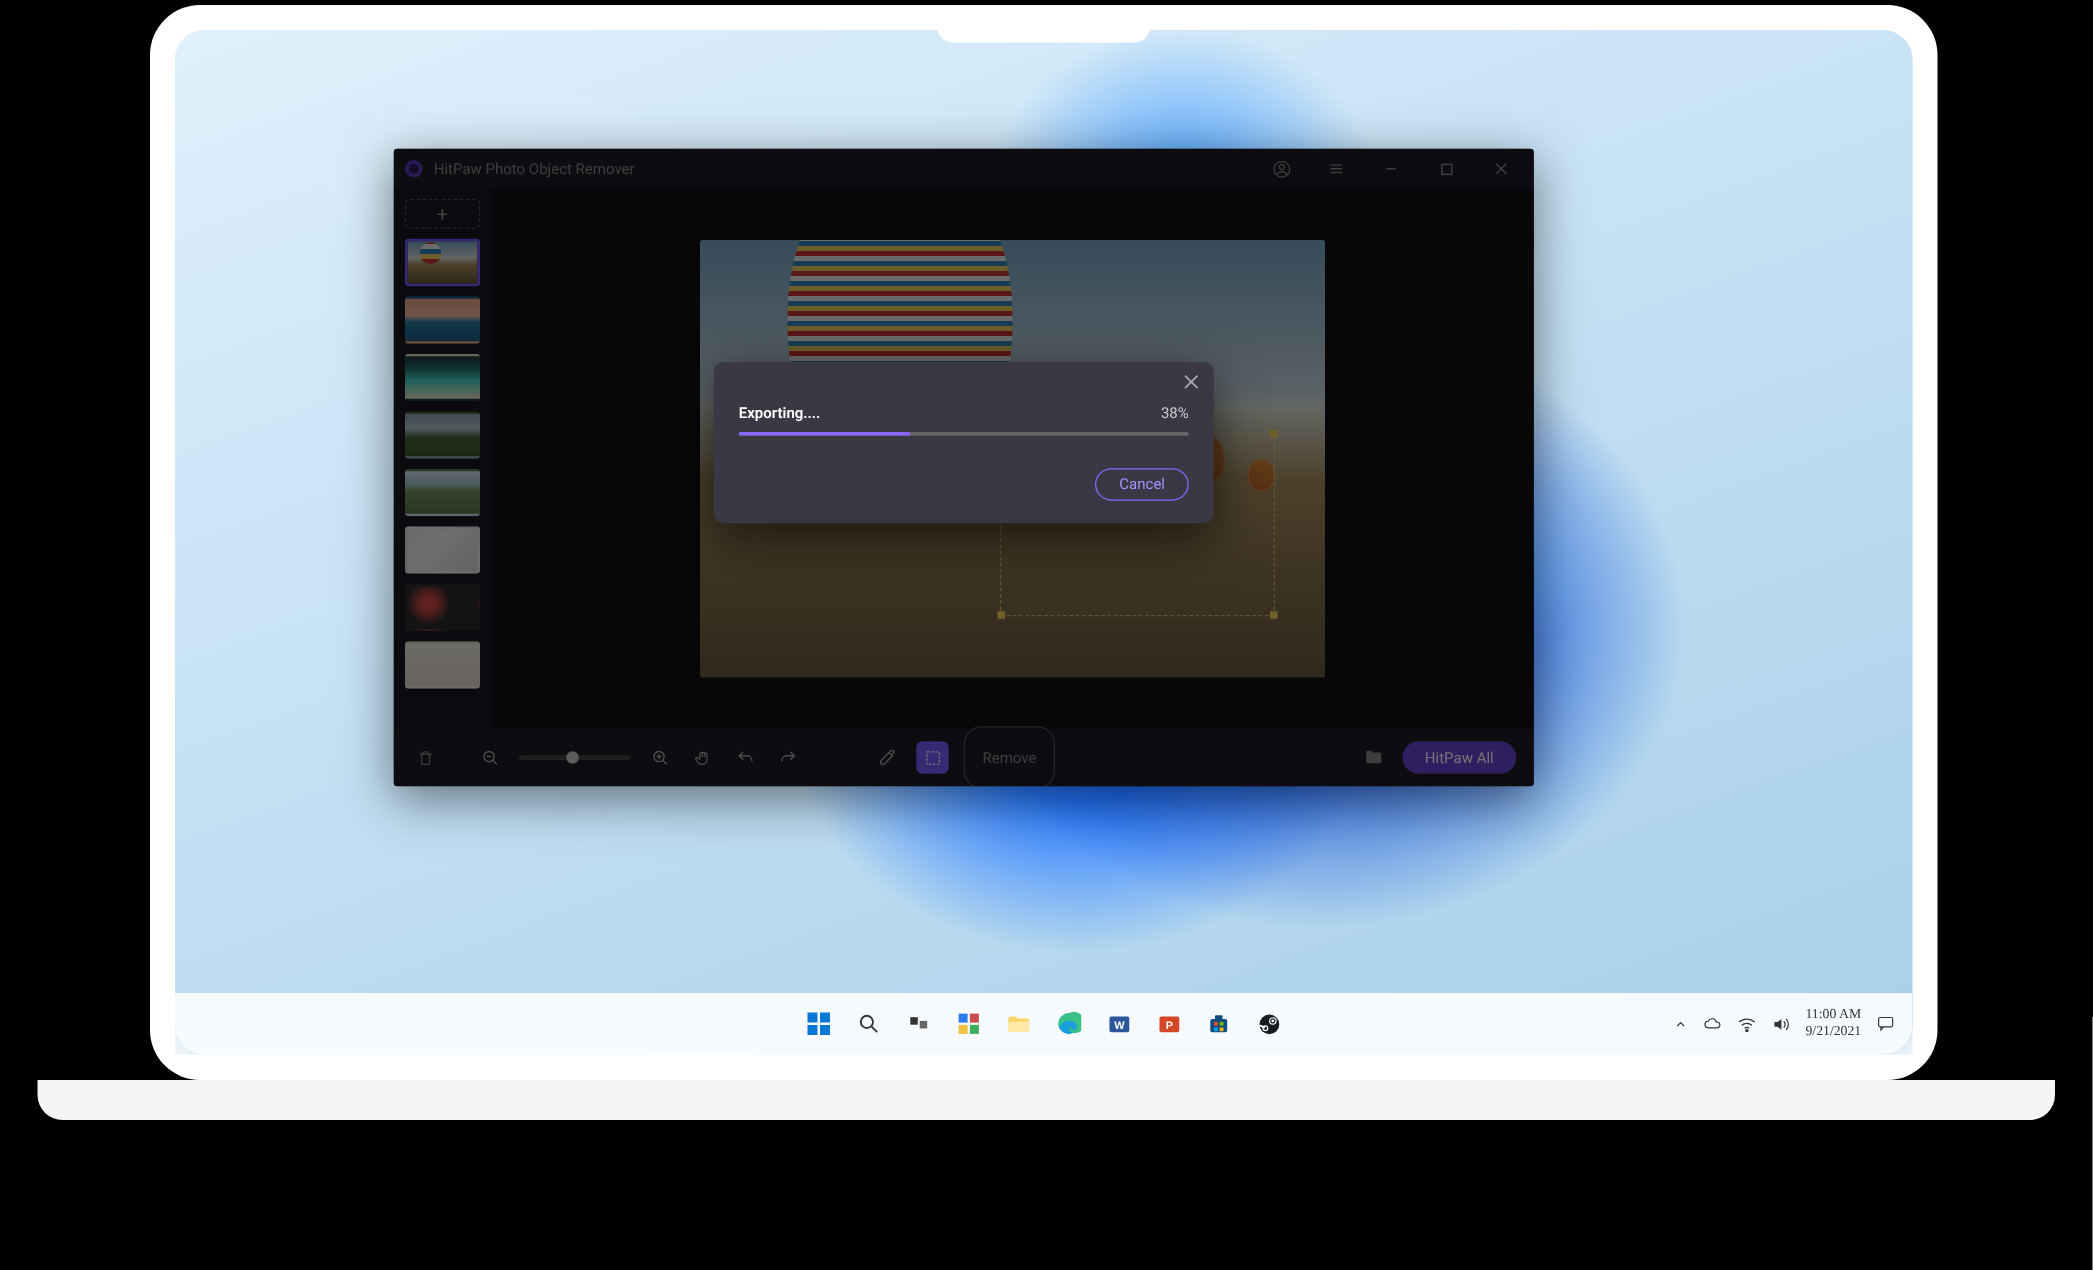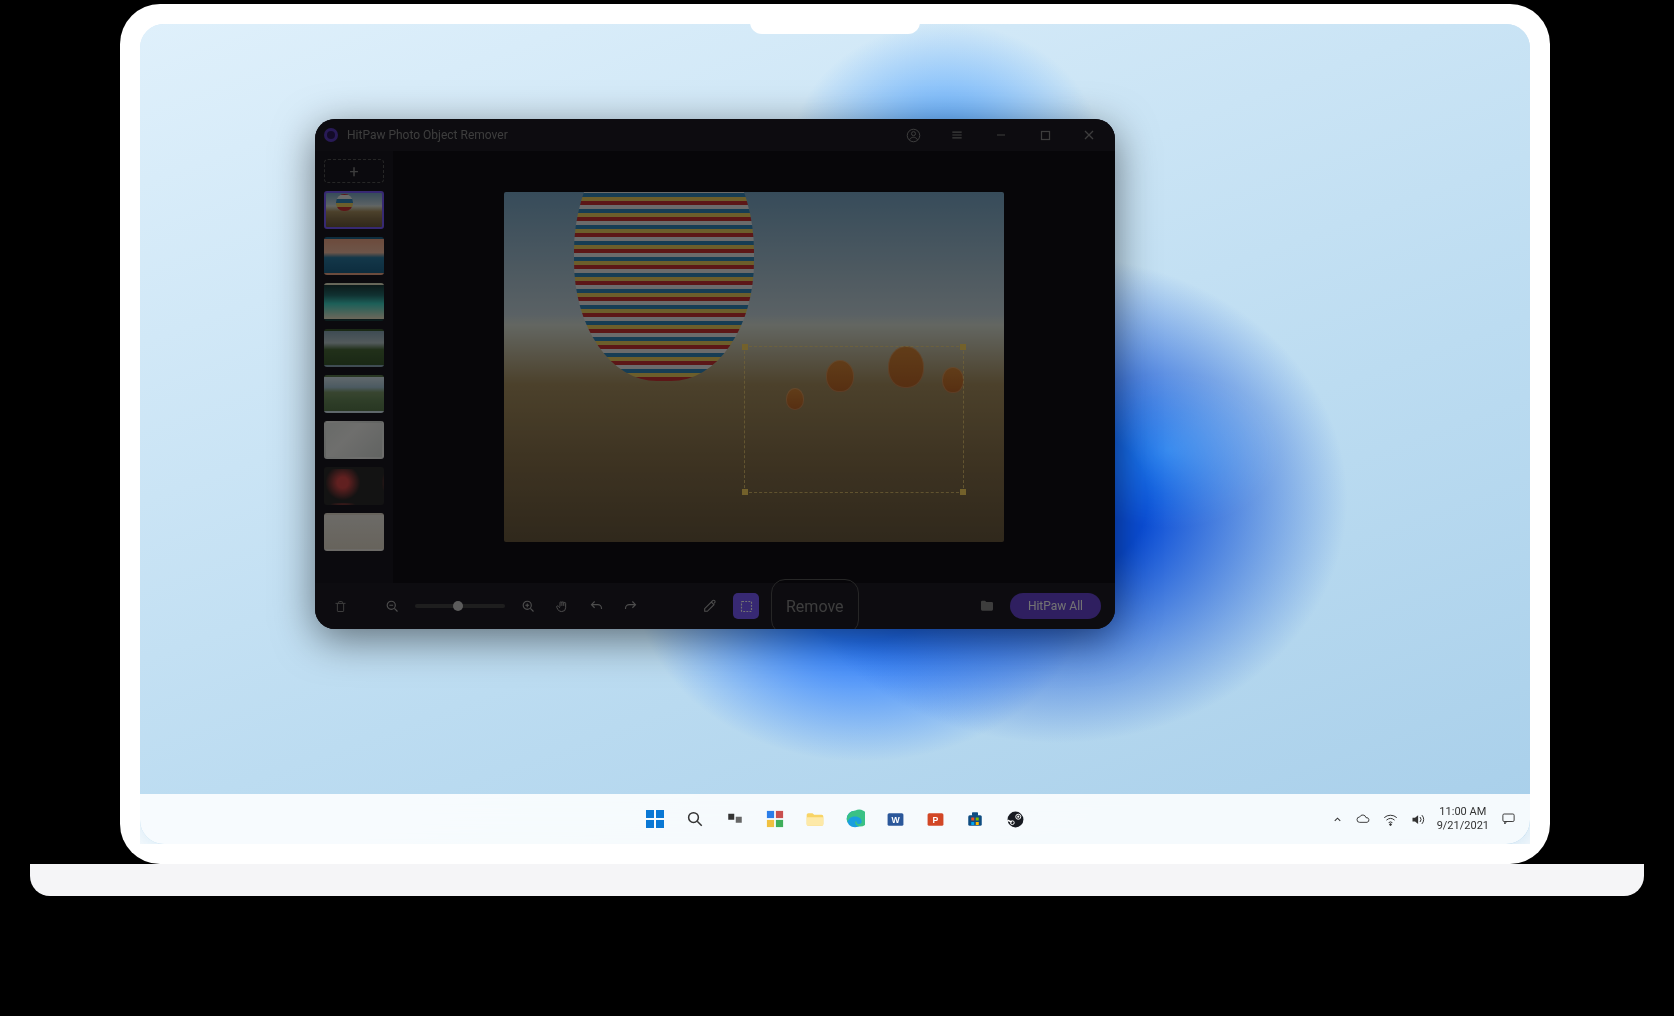"HitPaw Photo Object Remover" .app { border-radius: 20px -> 3px; width: 800px -> 912px }
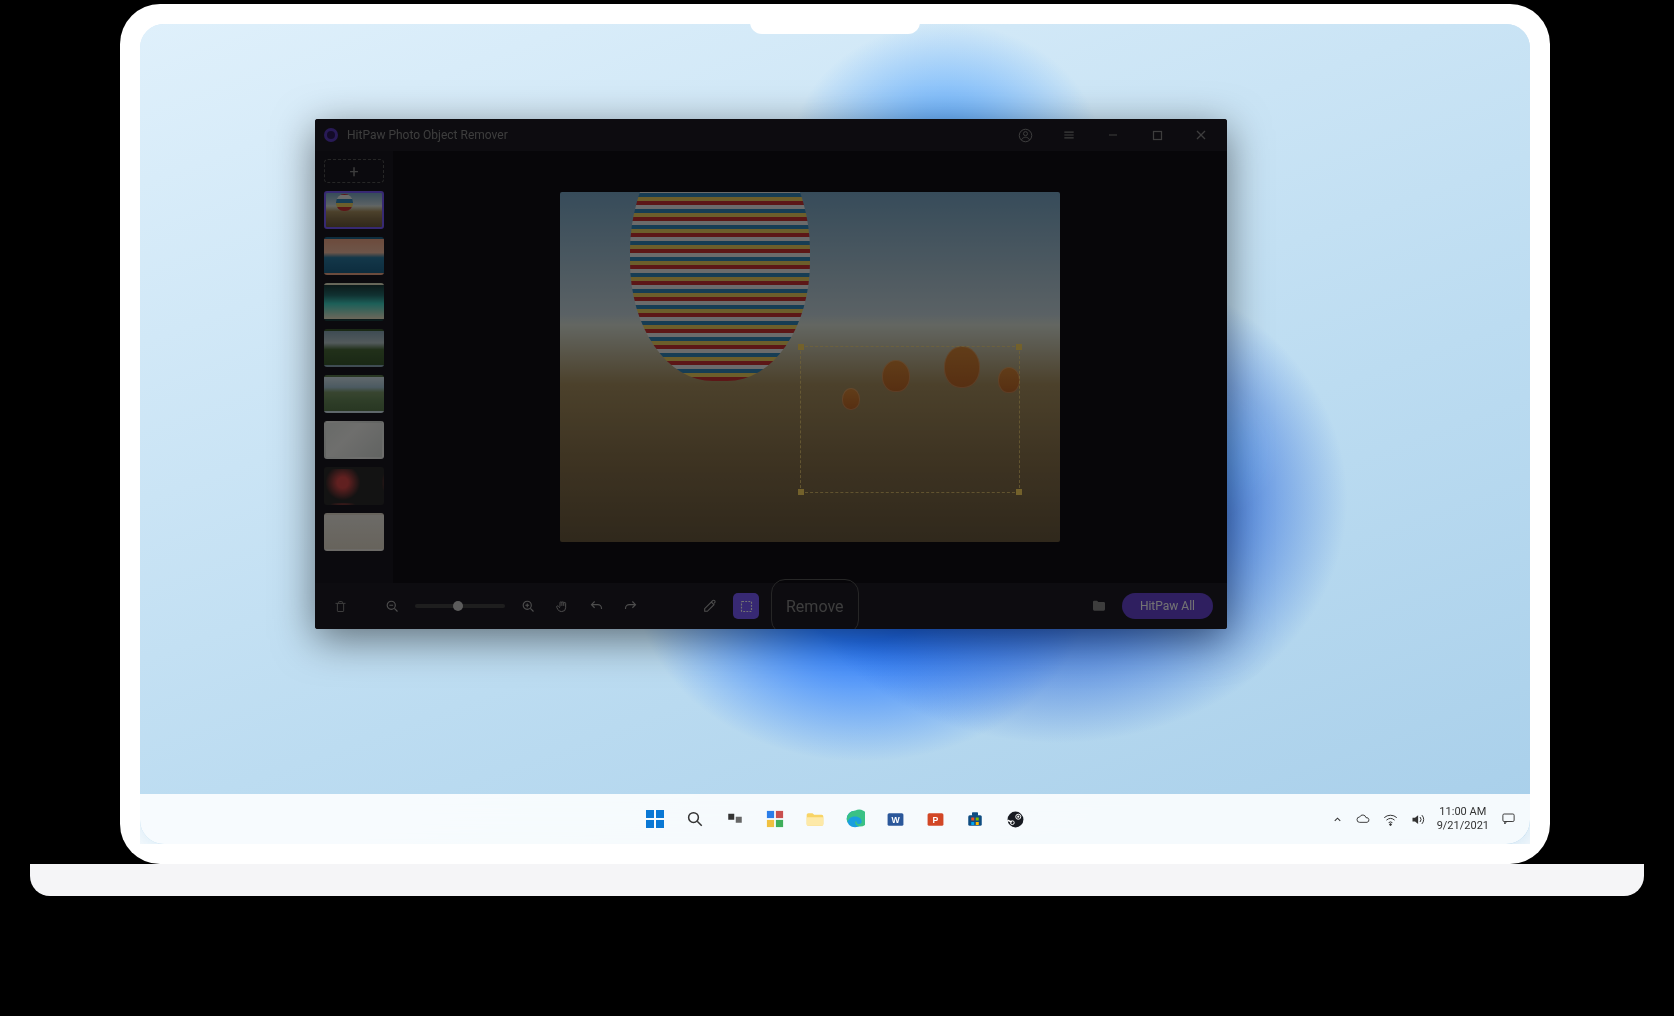"Exporting...." div.dialog { html: none -> <div> <div> <svg> <line></line> <line></line> </svg> </div> <div> <span>Exporting....</span> <span>38%</span> </div> <div> <div></div> </div> <div> <span>Cancel</span> </div> <div></div> </div> }
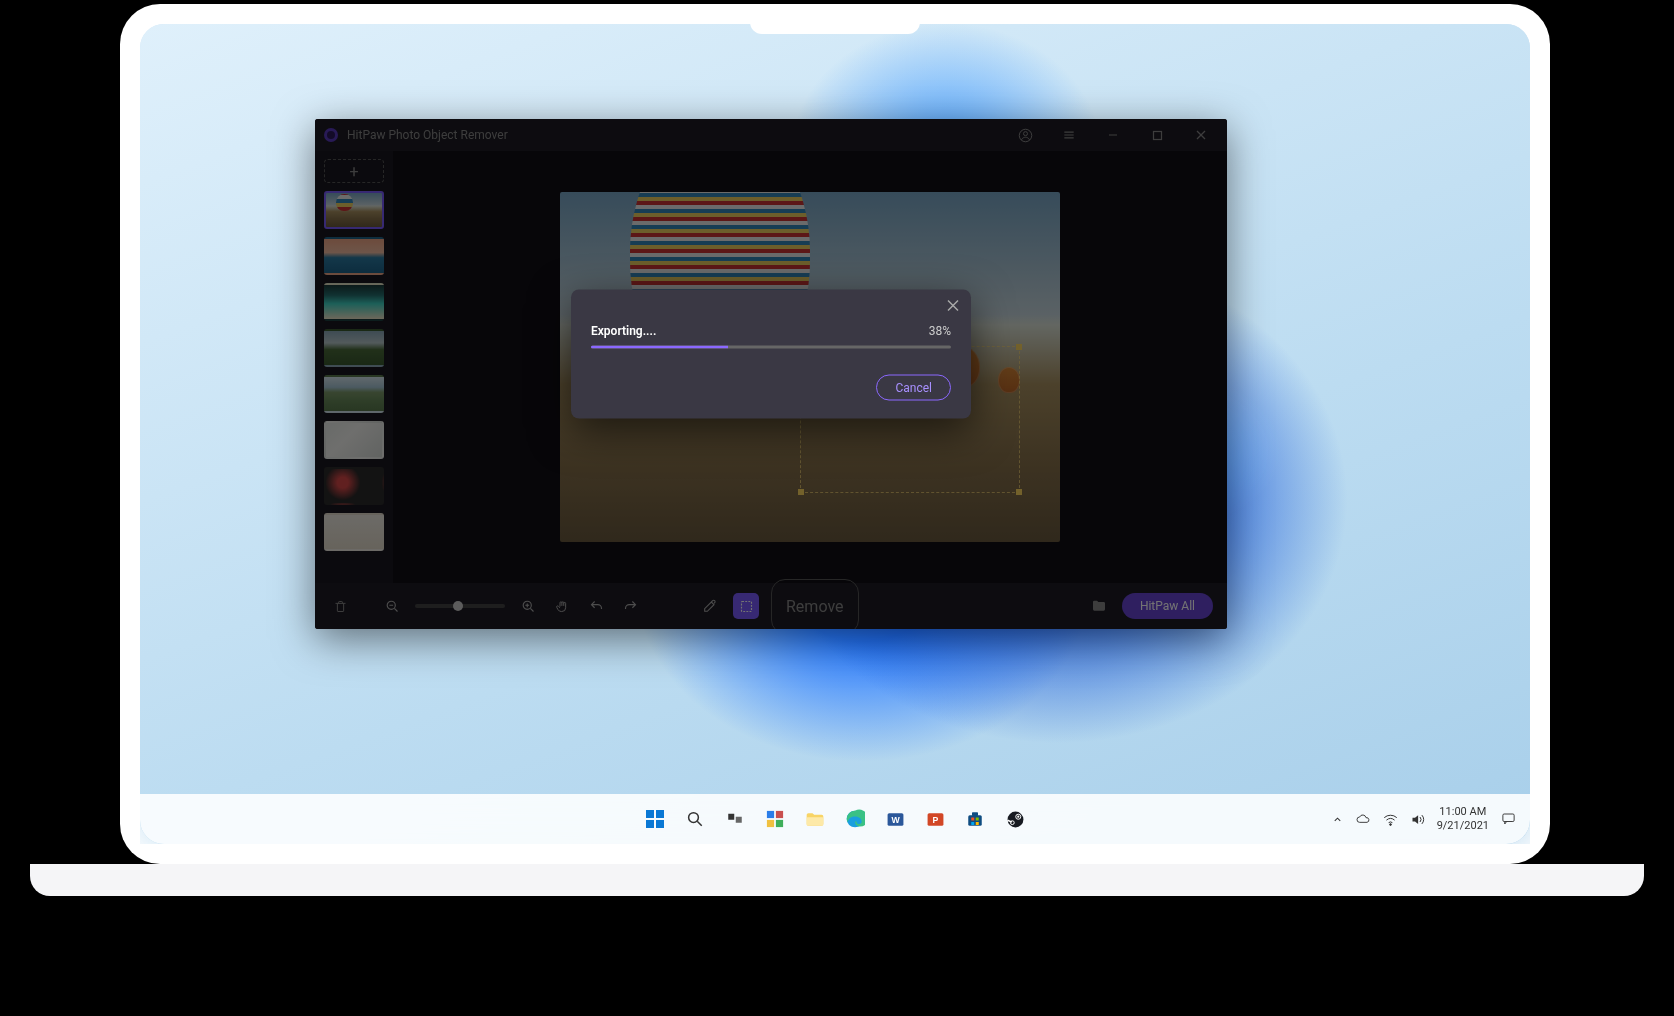"Remove" .pill { font-size: 16px -> 12px }
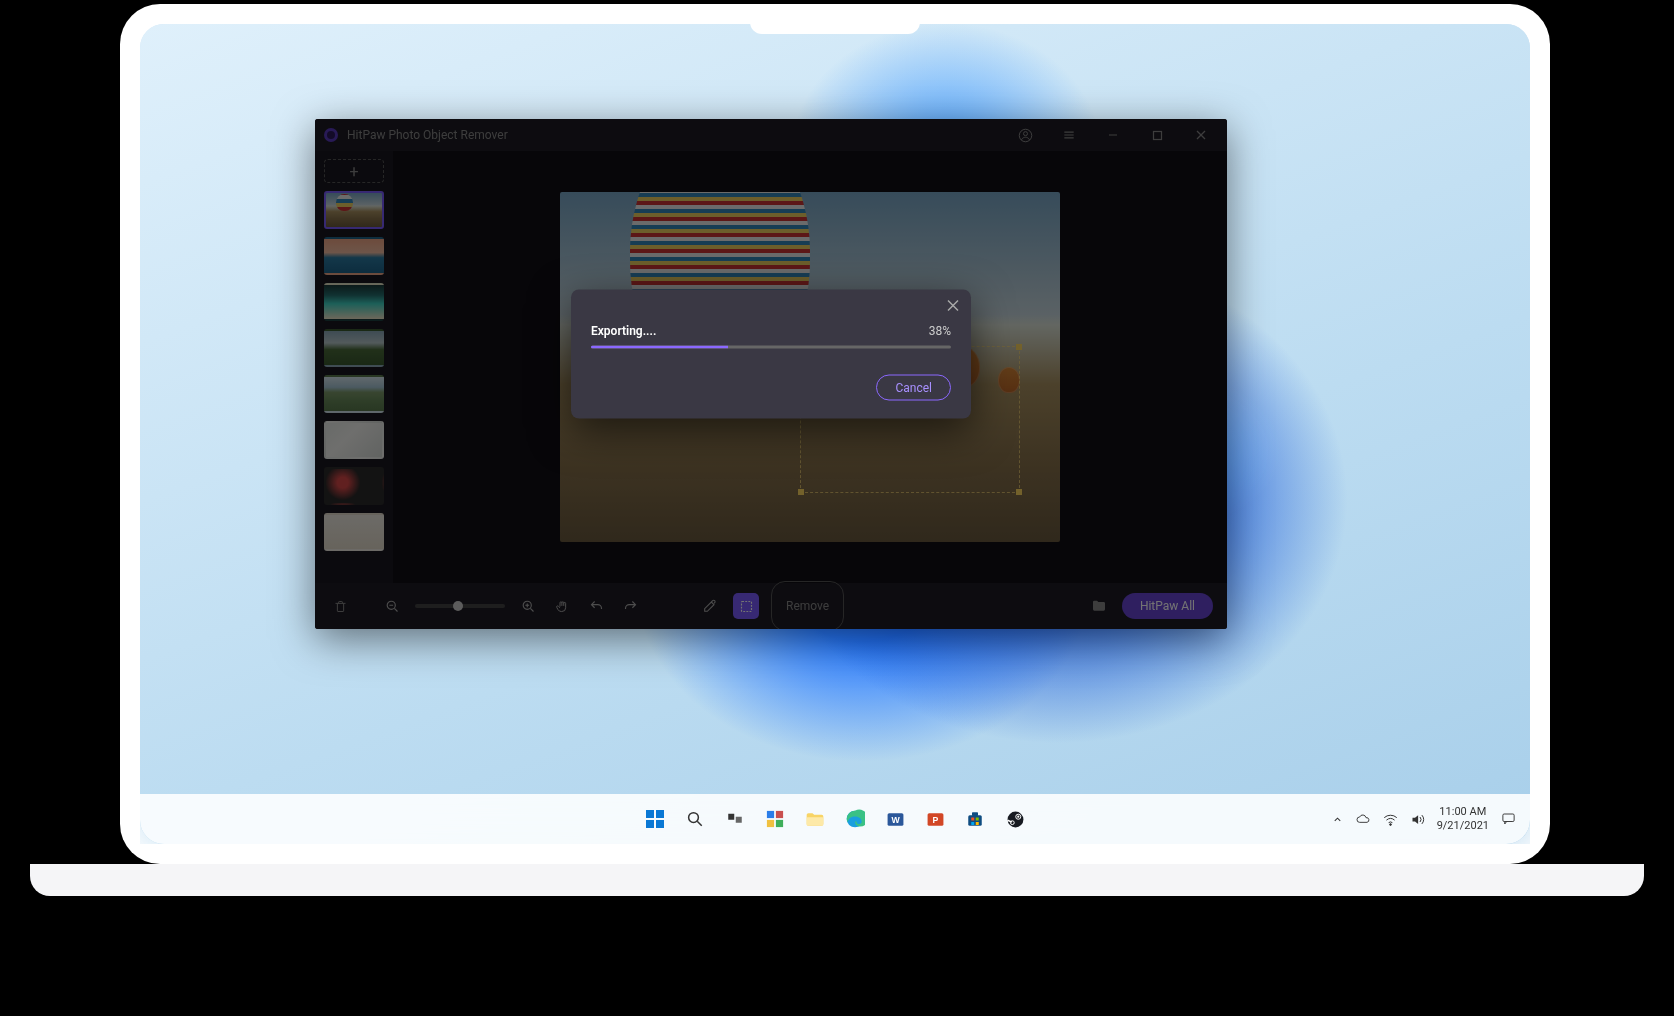"11:00 AM" .tb-time { font-family: none -> Liberation Serif, serif; text-align: center -> left }
